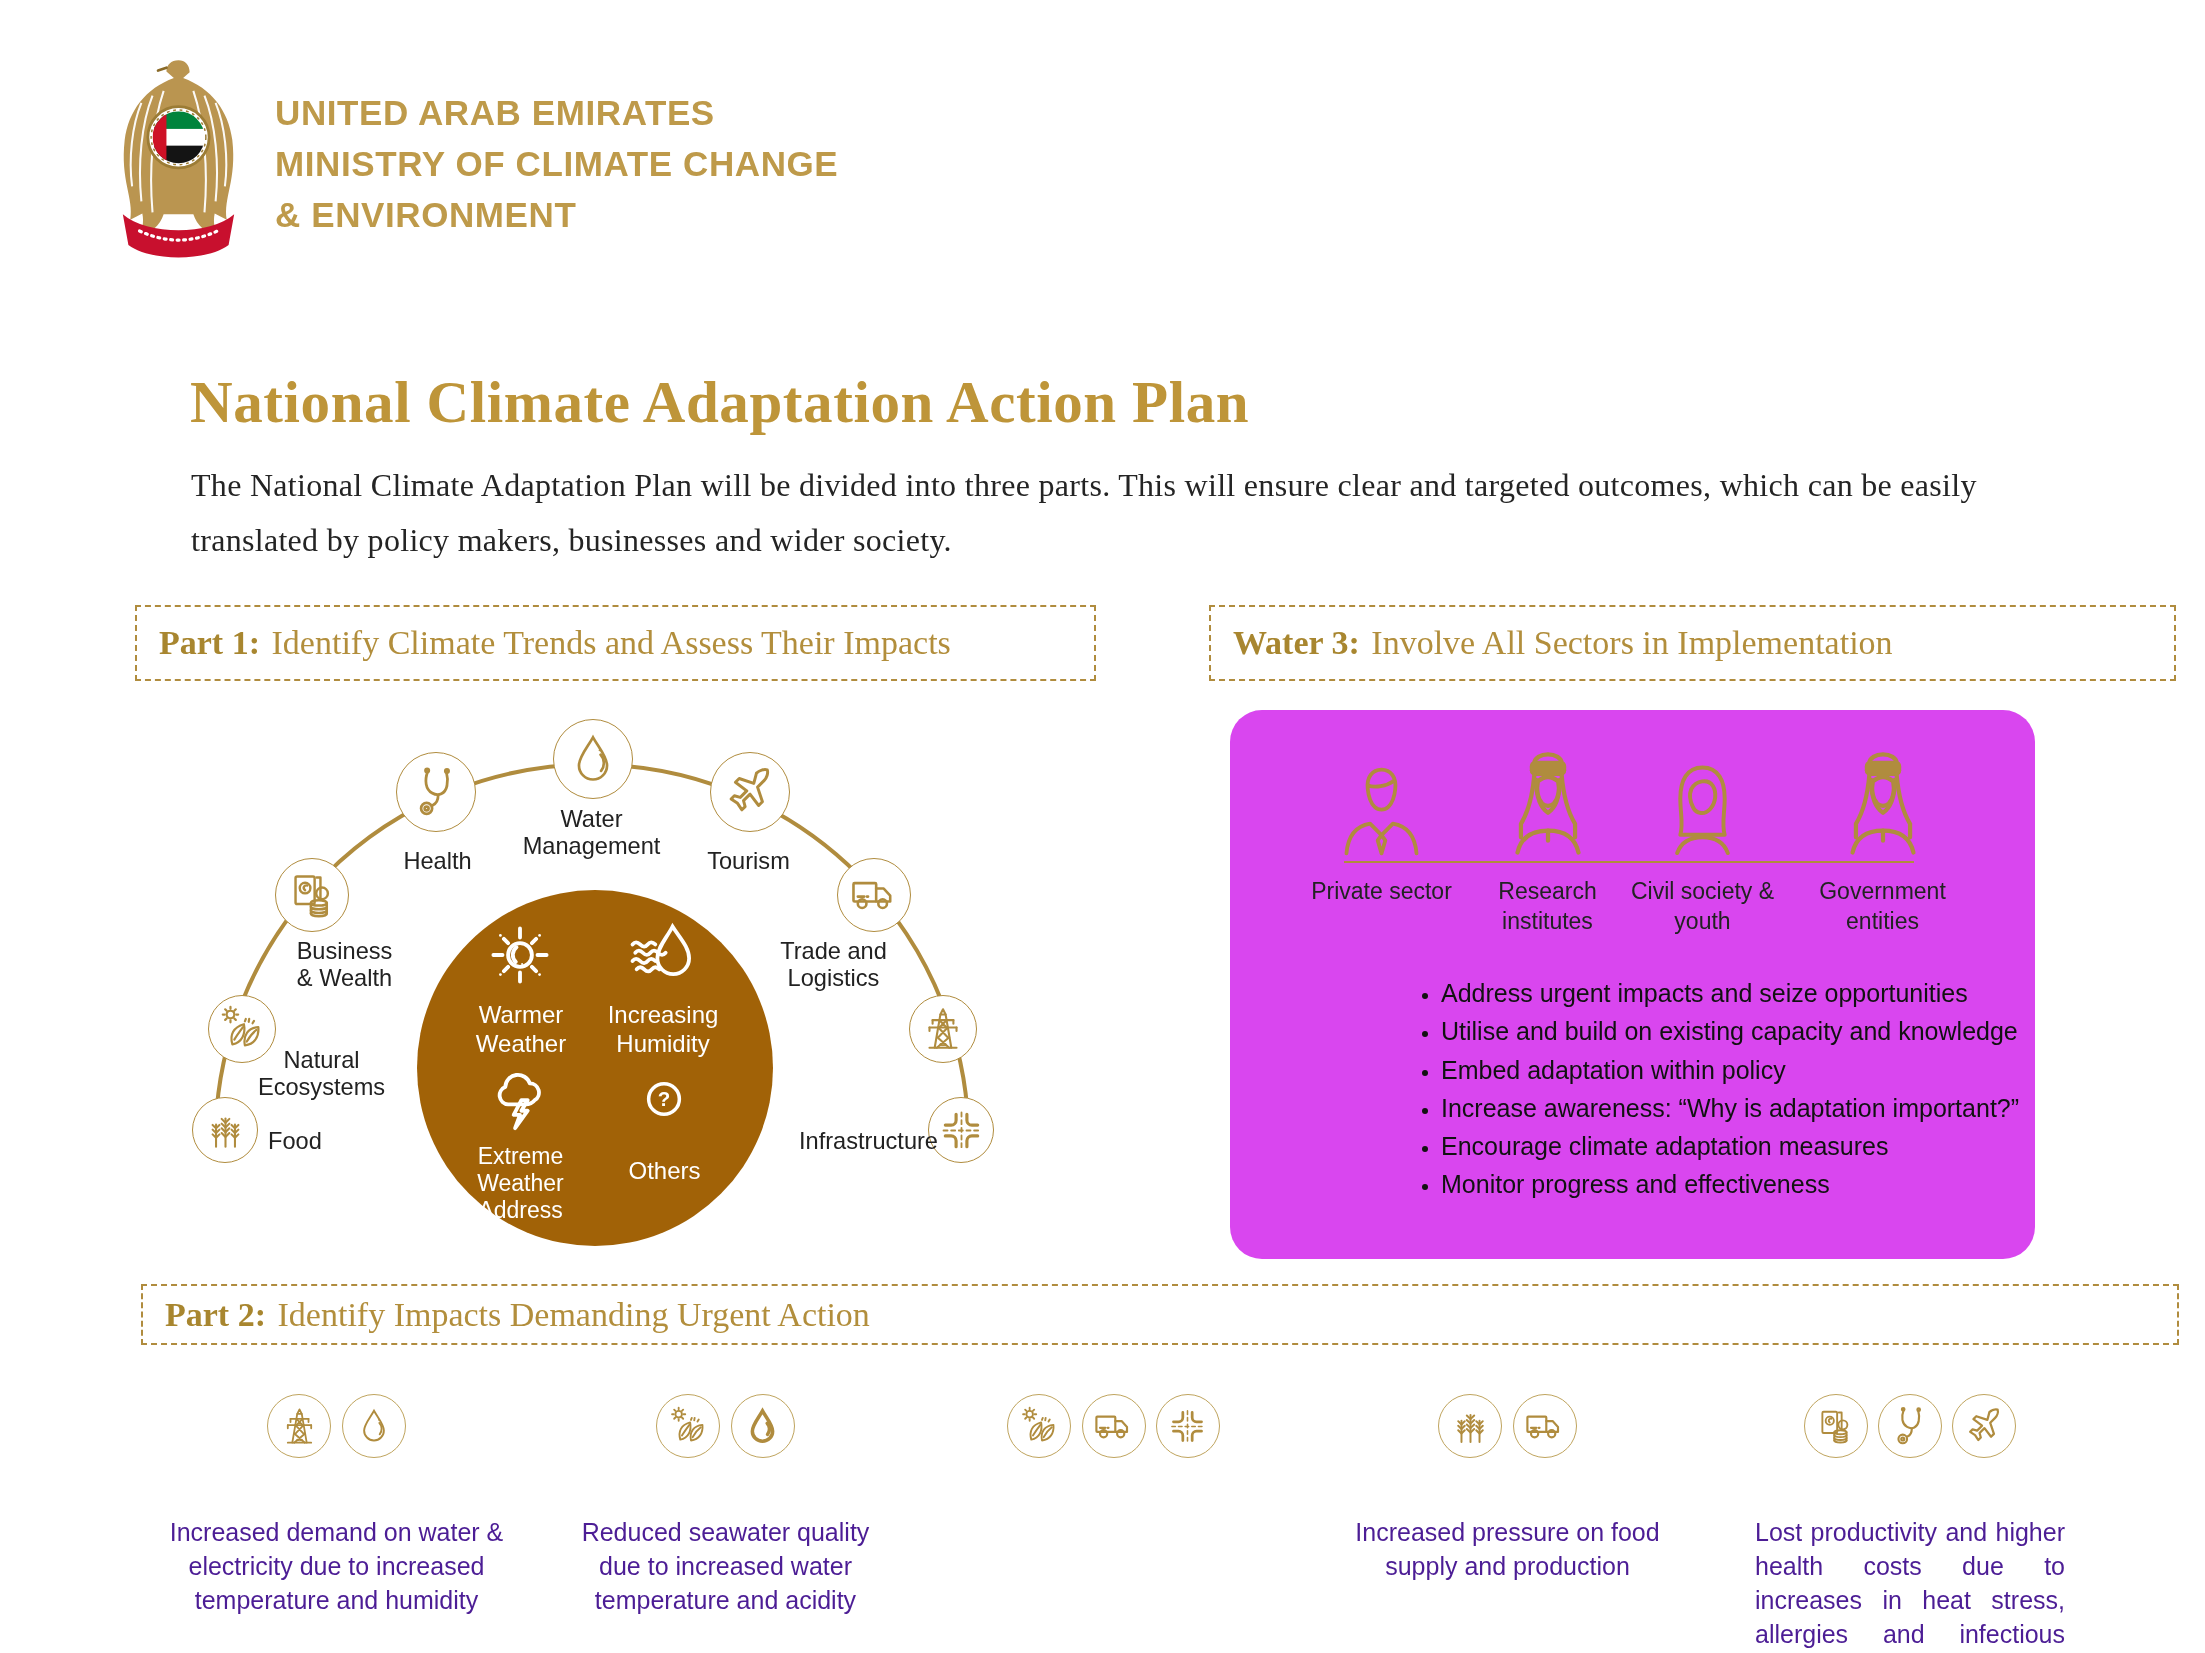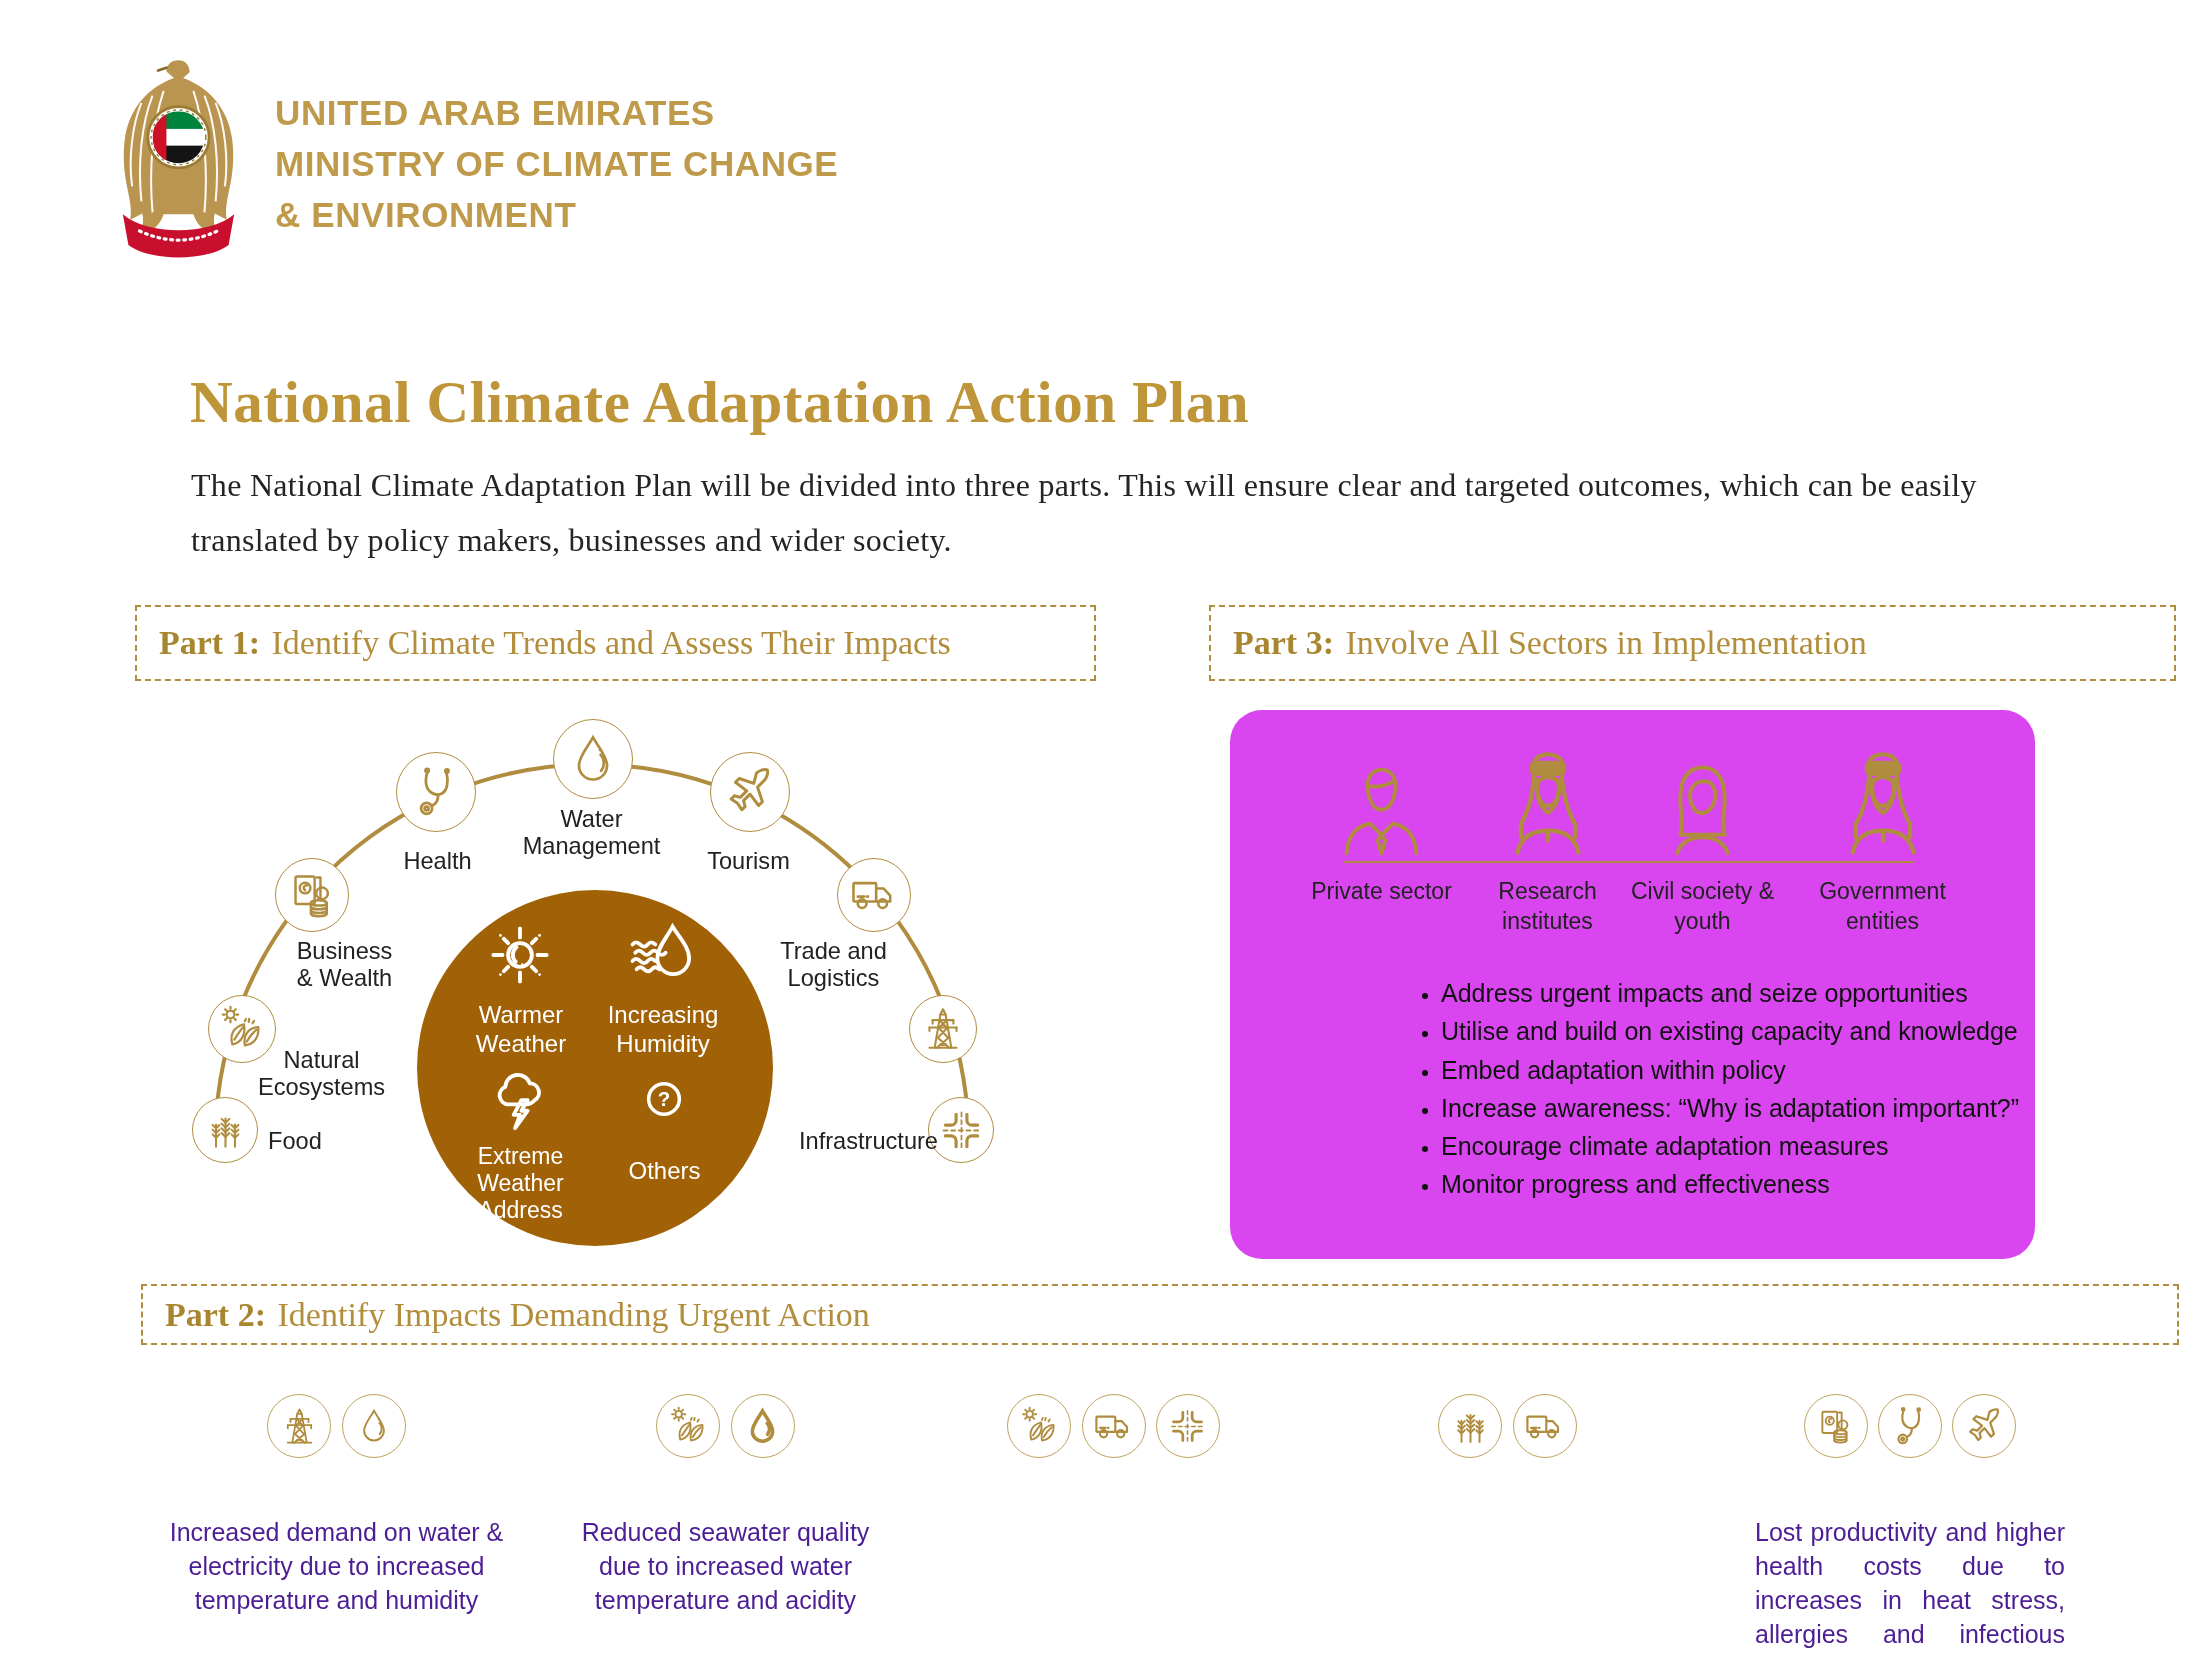"Part 3:" span.plabel { text: Part -> Water }
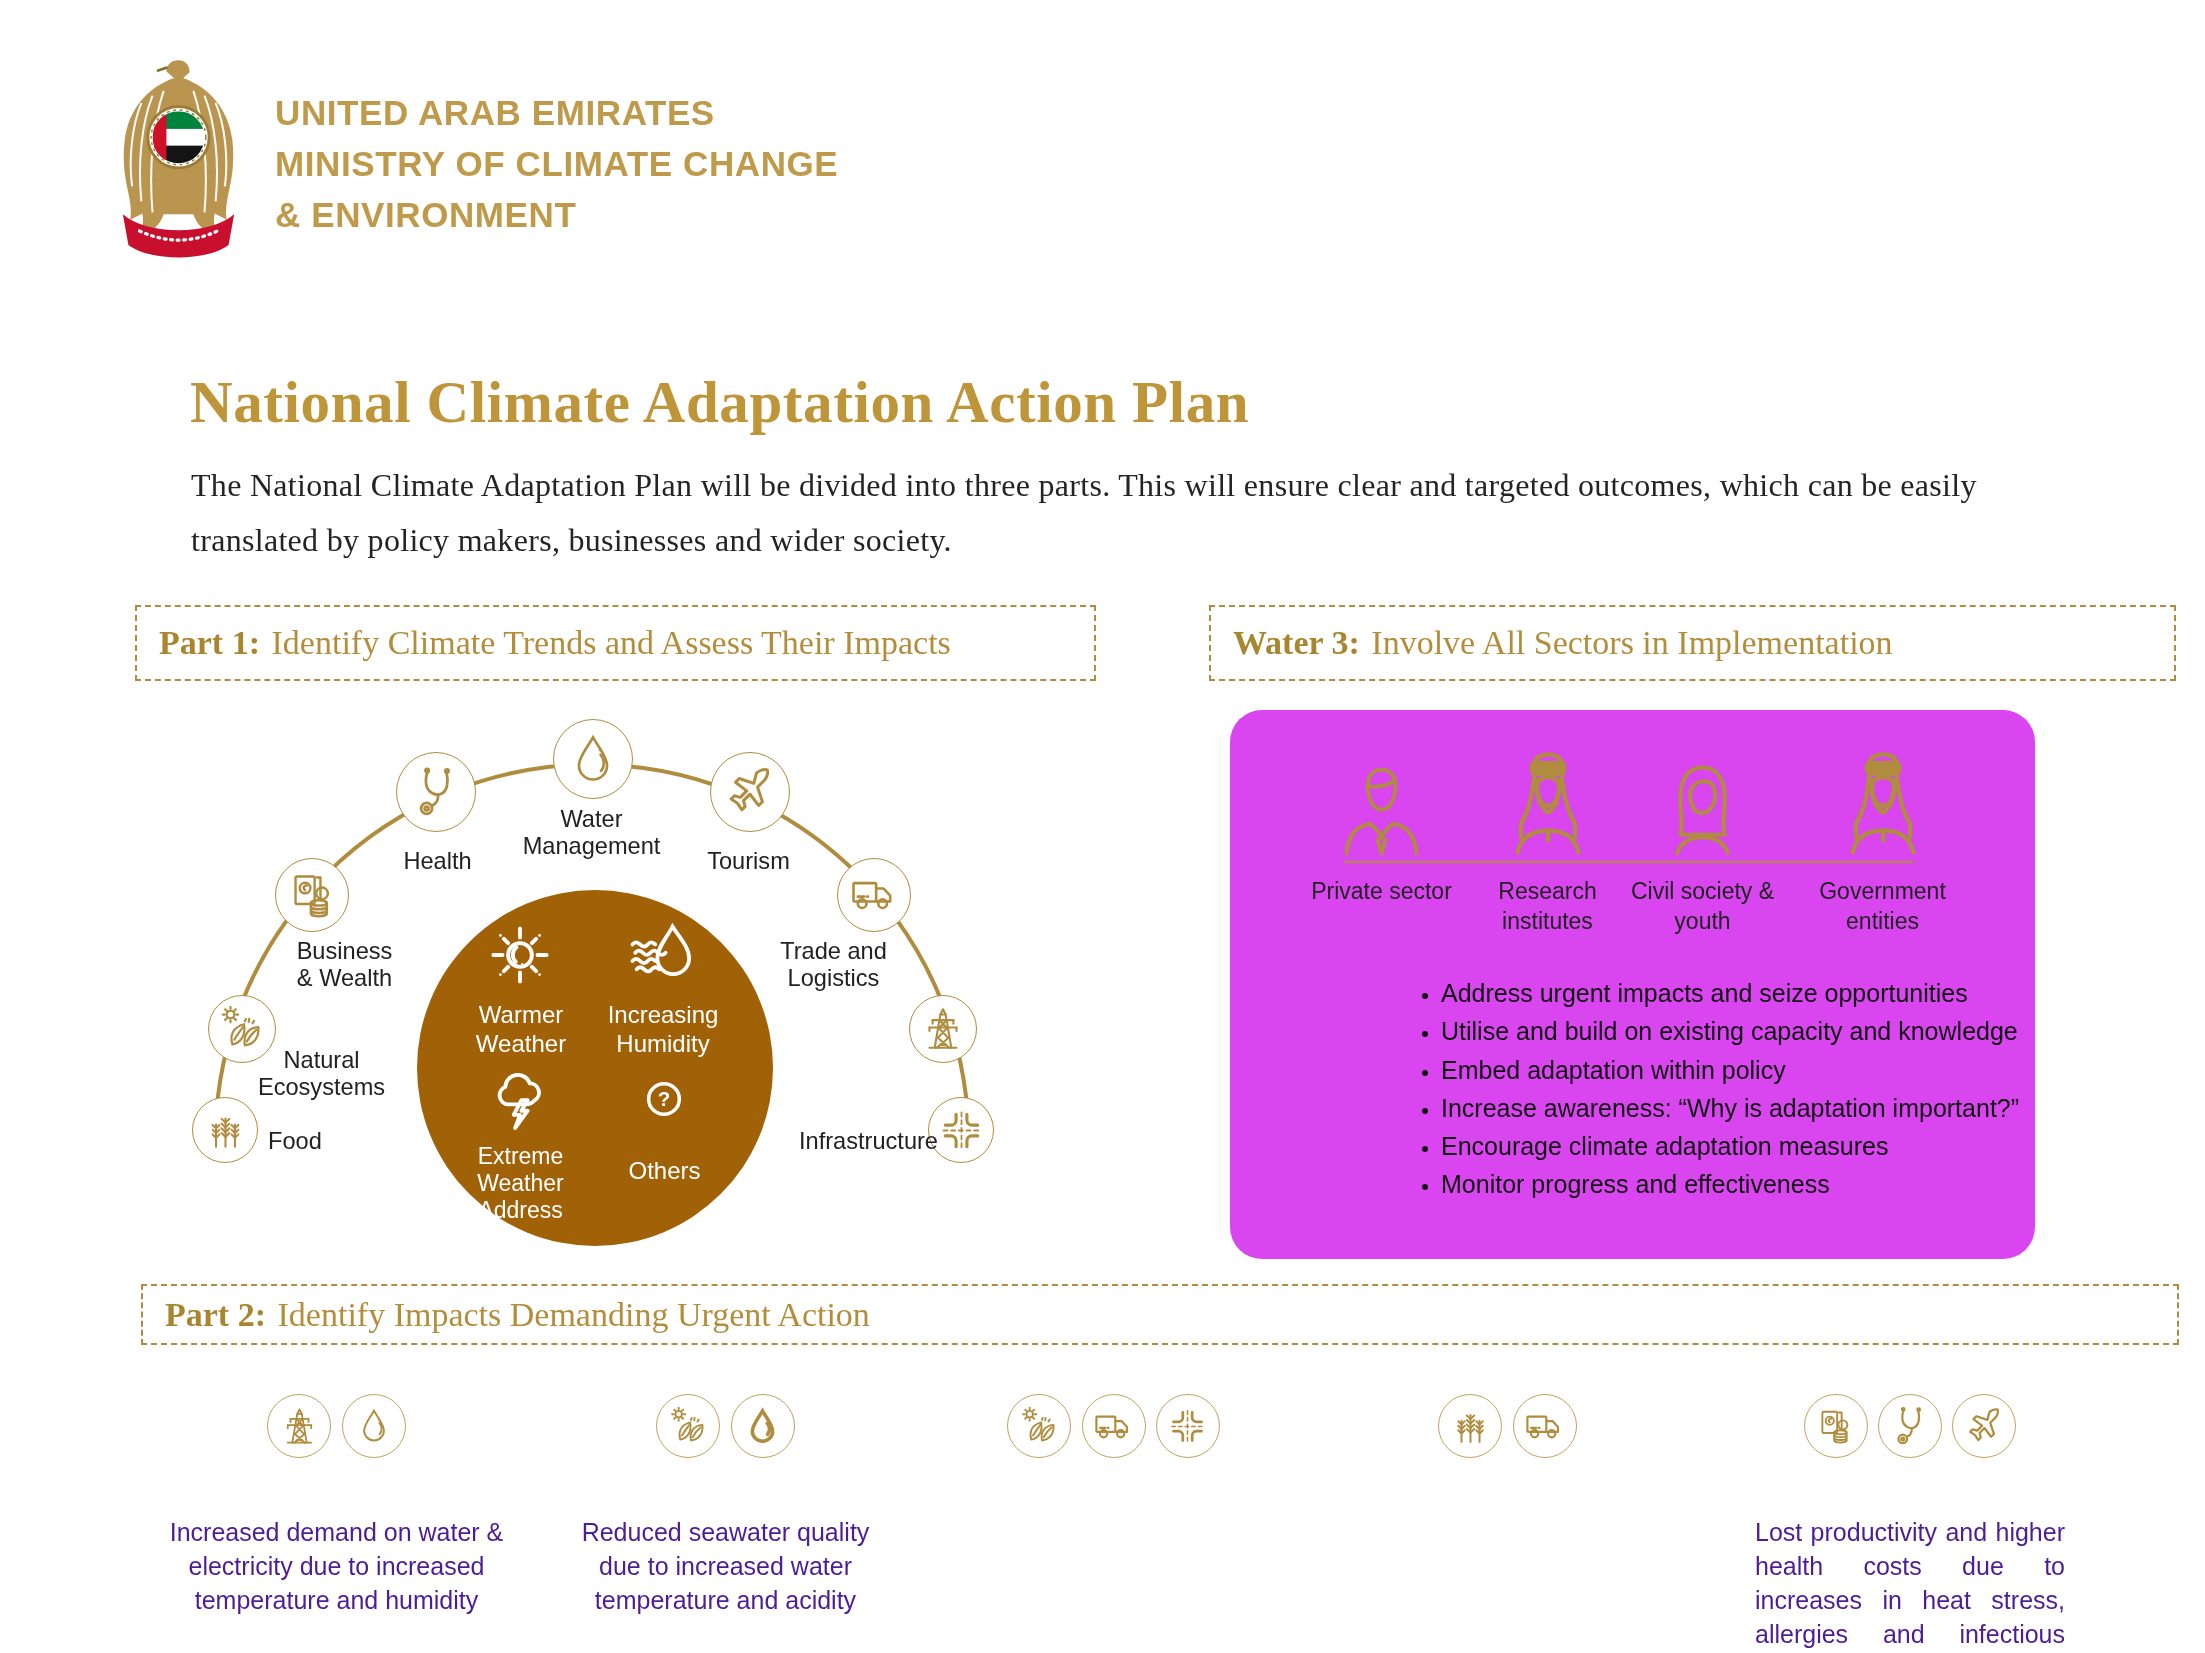"Increased pressure on food supply" div.cap { html: none -> <div>Increased pressure on food supply and production</div> }
